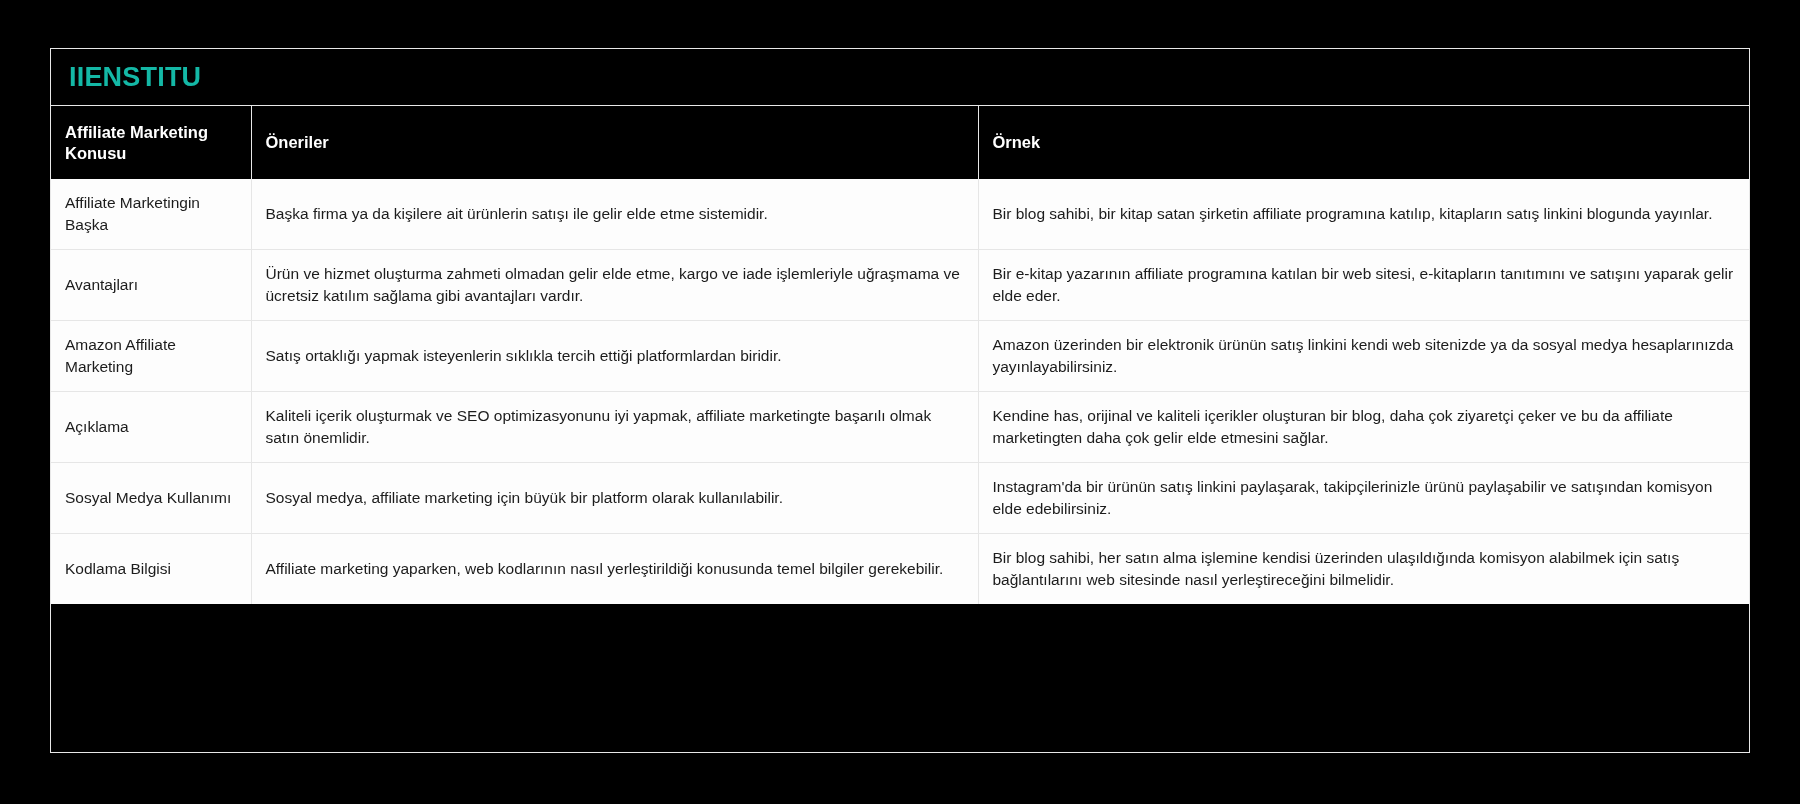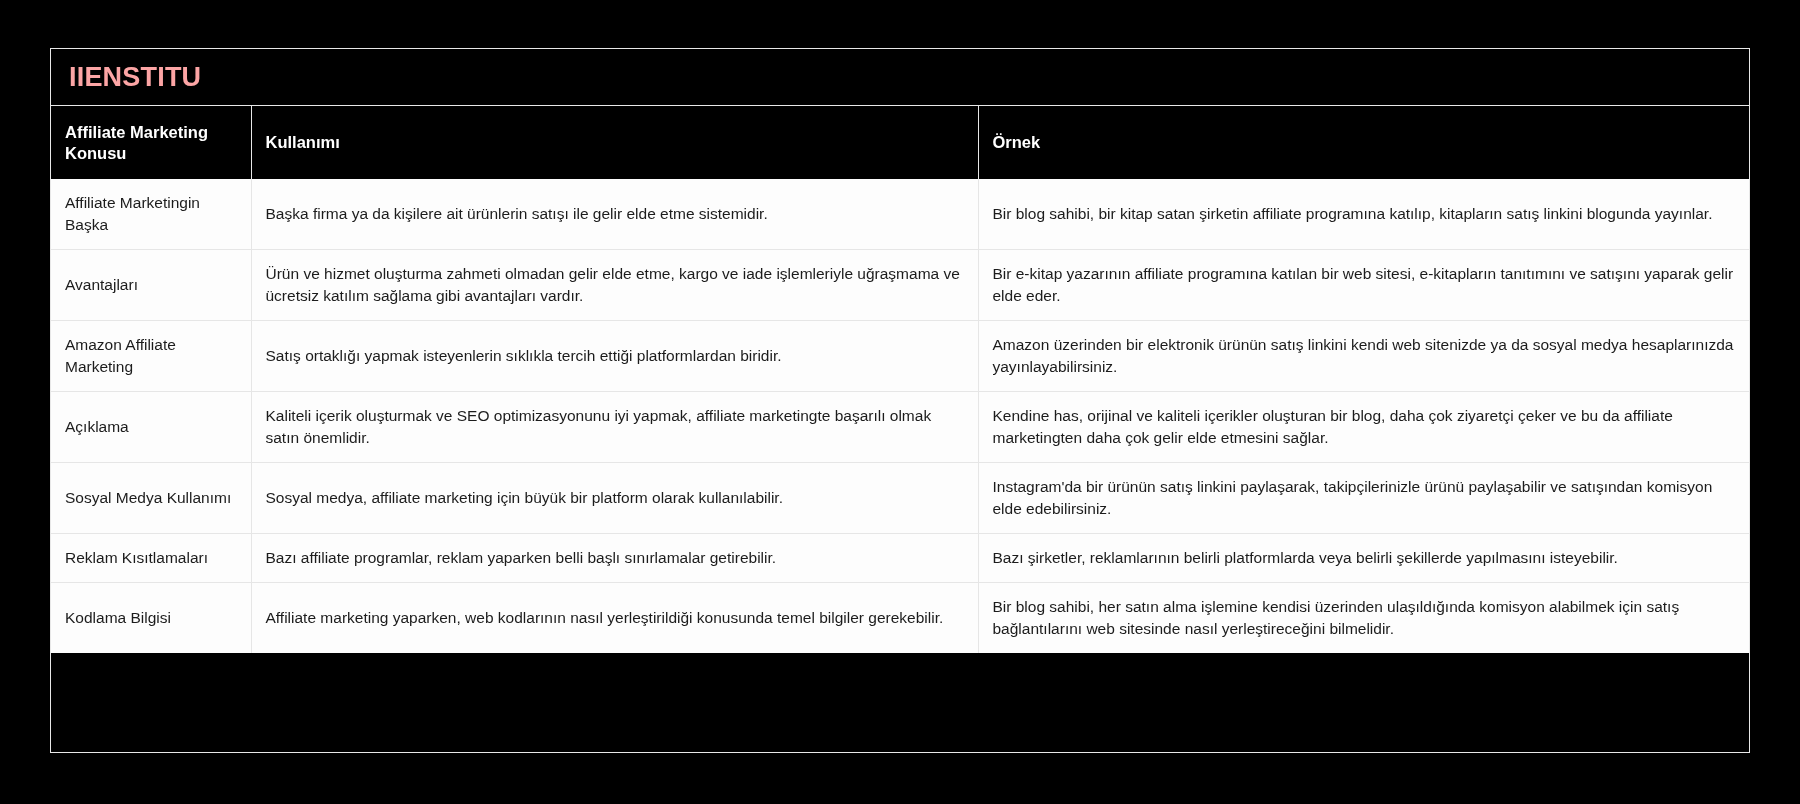"IIENSTITU" .brand-logo { color: #fca5a5 -> #14b8a6 }
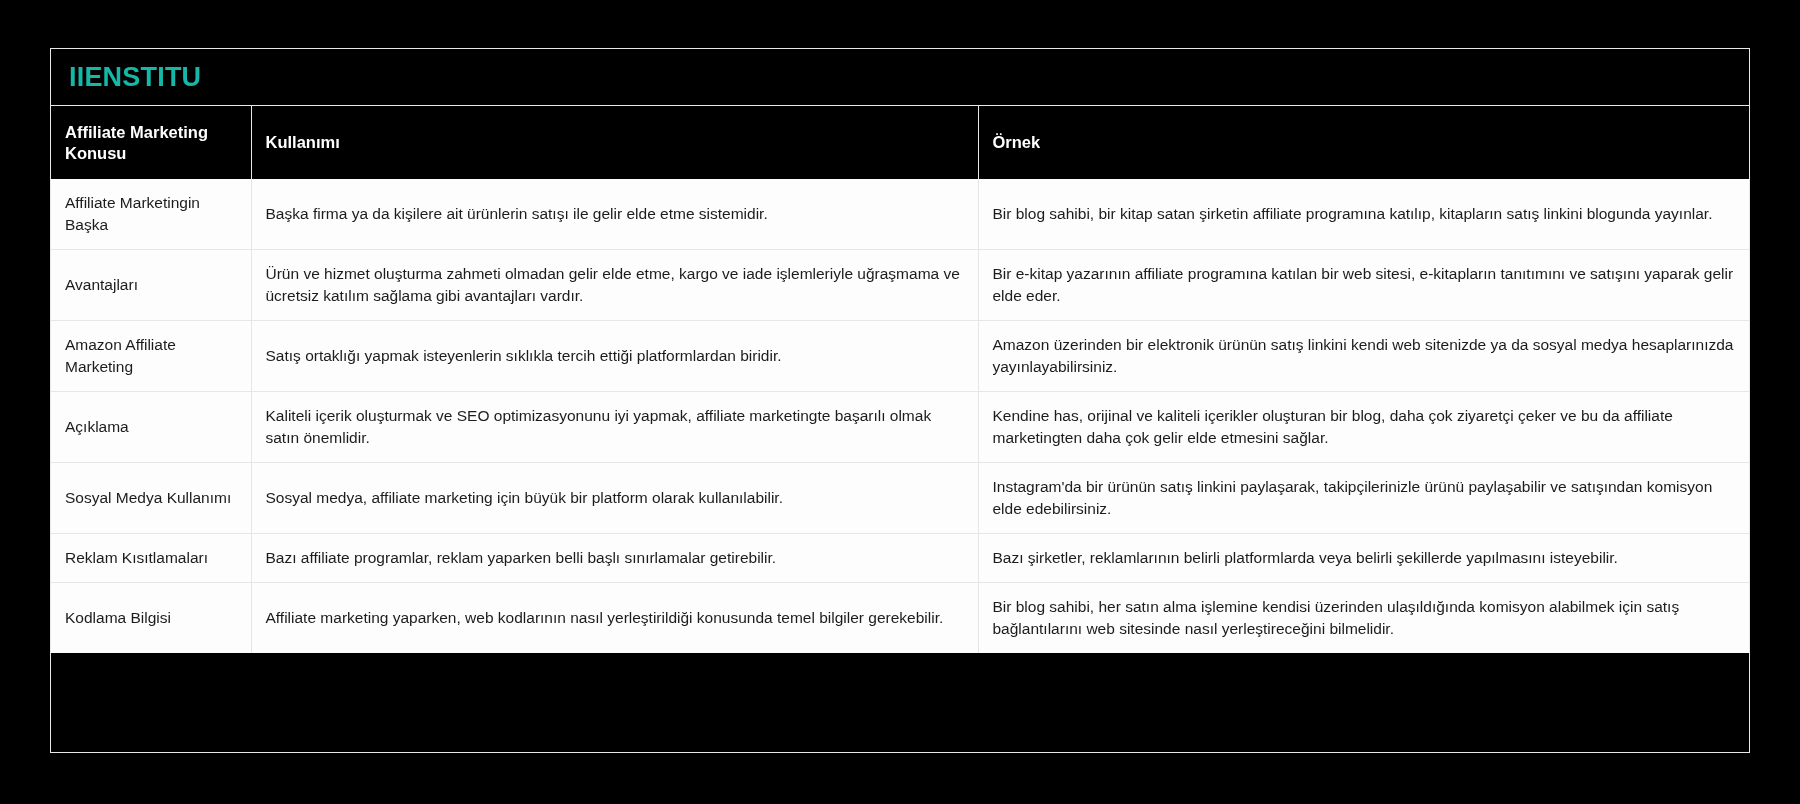"Kullanımı" th { text: Kullanımı -> Öneriler }
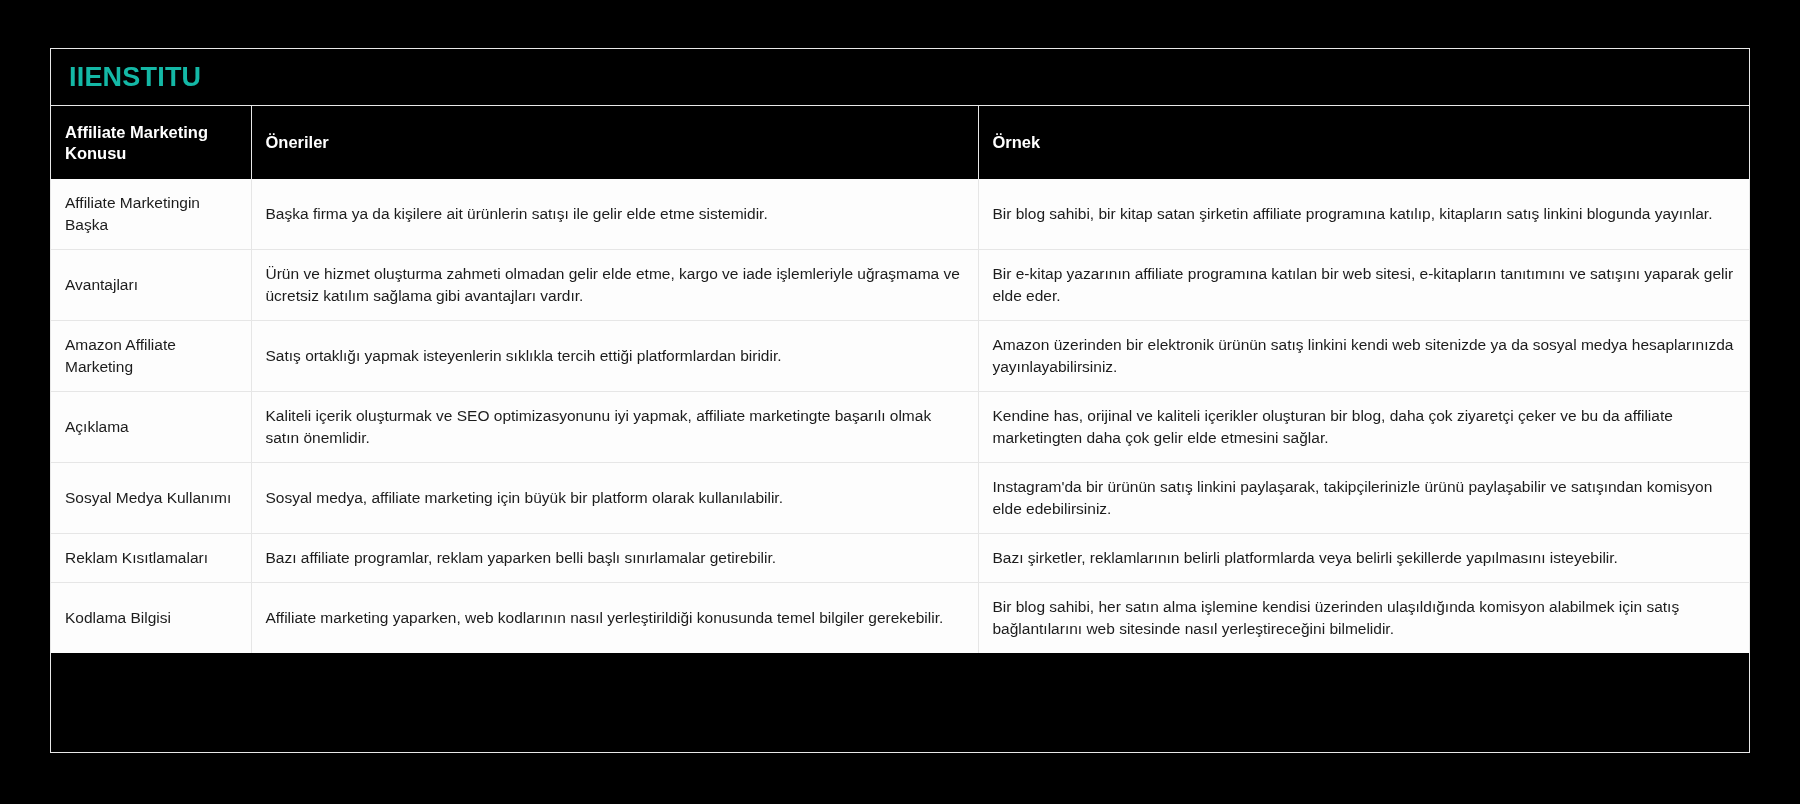"Reklam Kısıtlamaları" tr { html: <tr> <td>Reklam Kısıtlamaları</td> <td>Bazı affiliate programlar, reklam yaparken belli başlı sınırlamalar getirebilir.</td> <td>Bazı şirketler, reklamlarının belirli platformlarda veya belirli şekillerde yapılmasını isteyebilir.</td> </tr> -> none }
